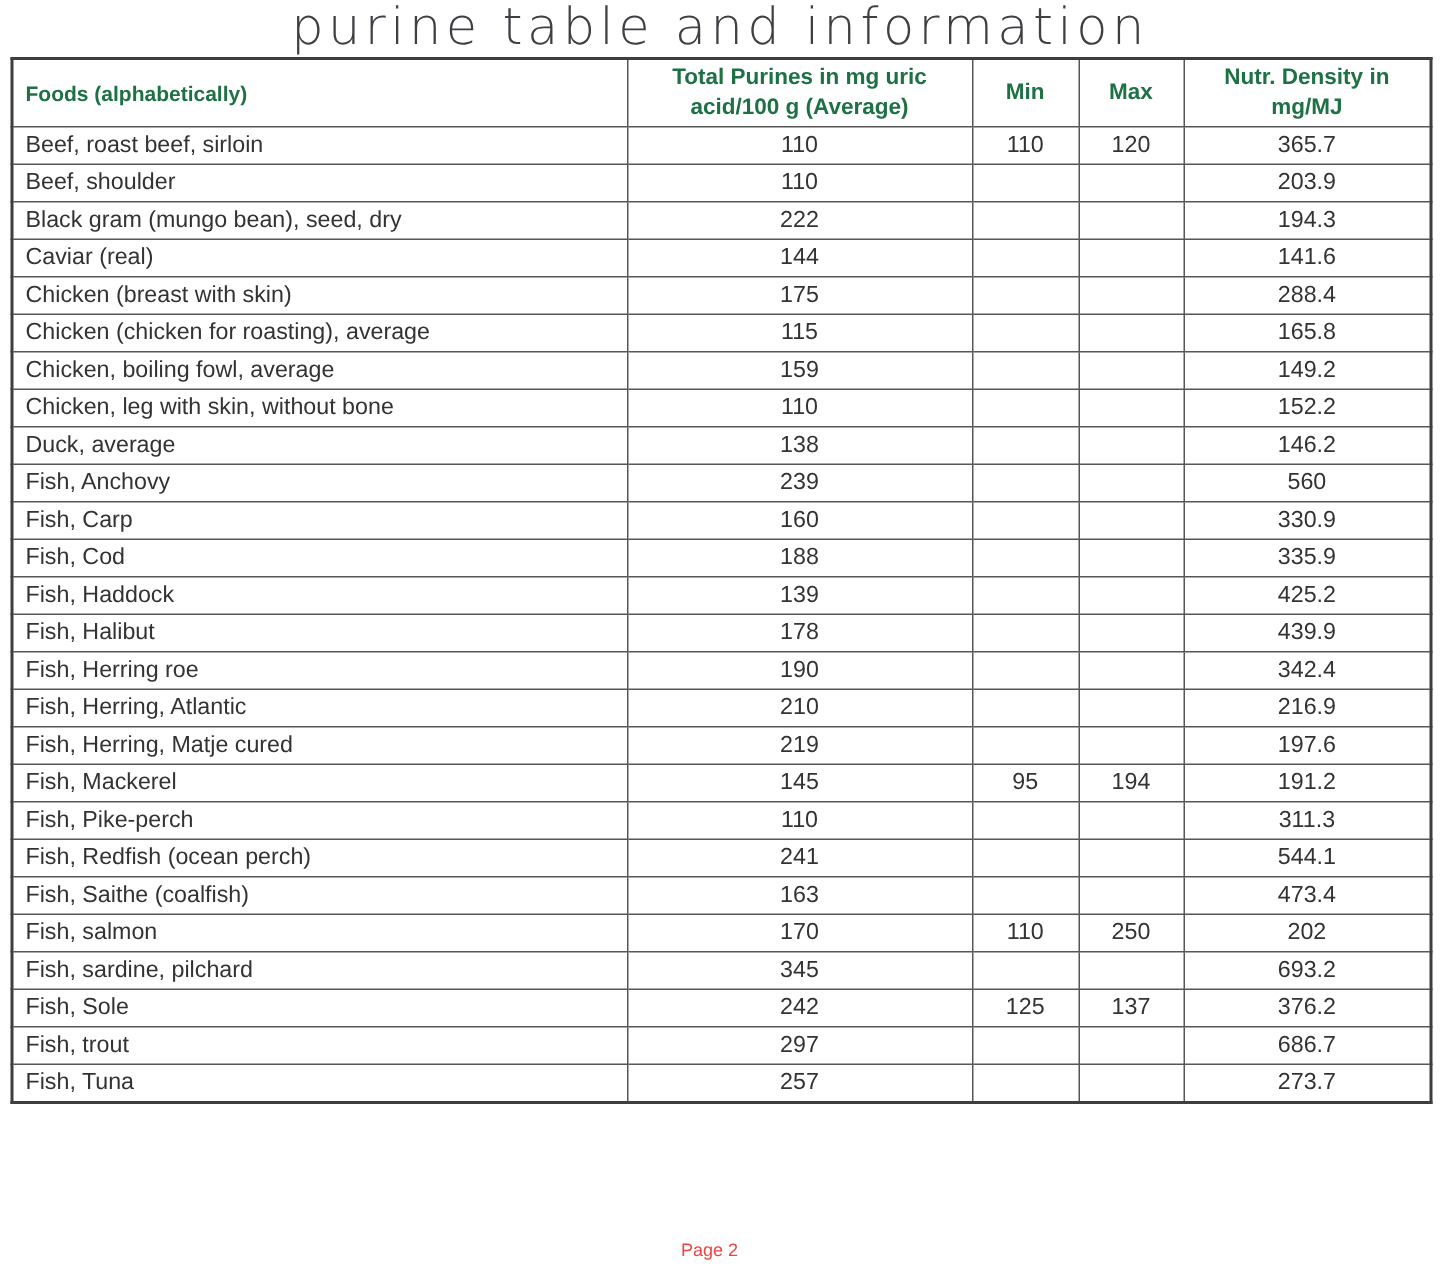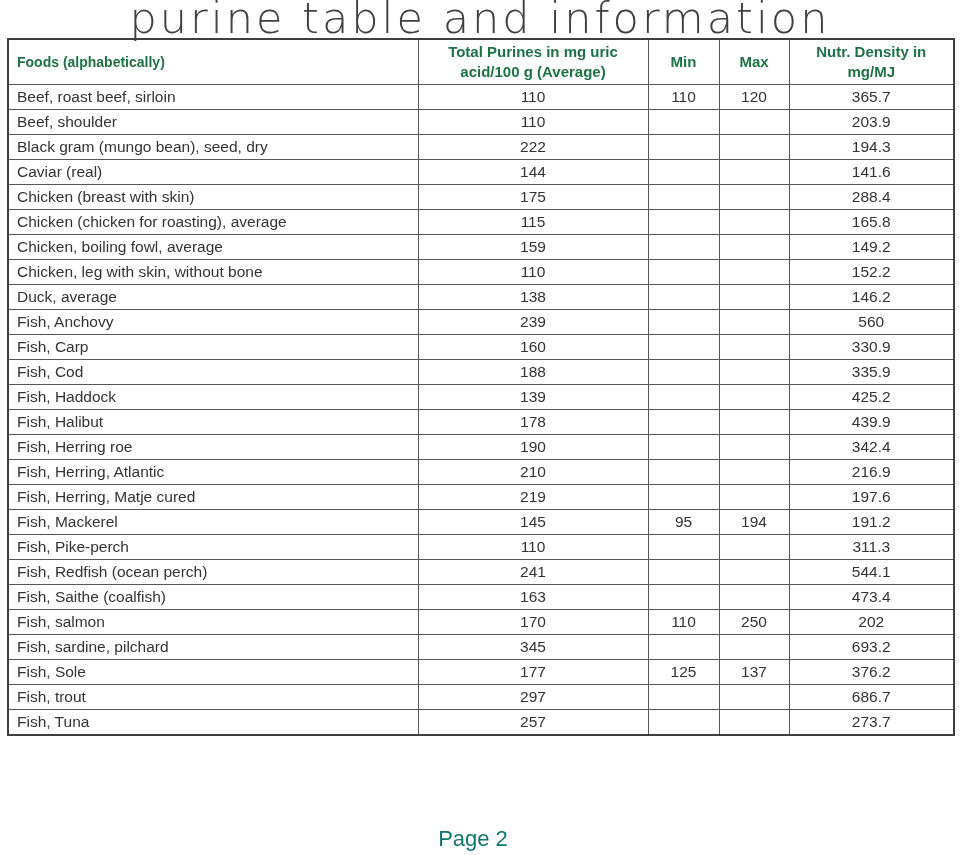"purine table and information" .title { font-size: 43px -> 34px }
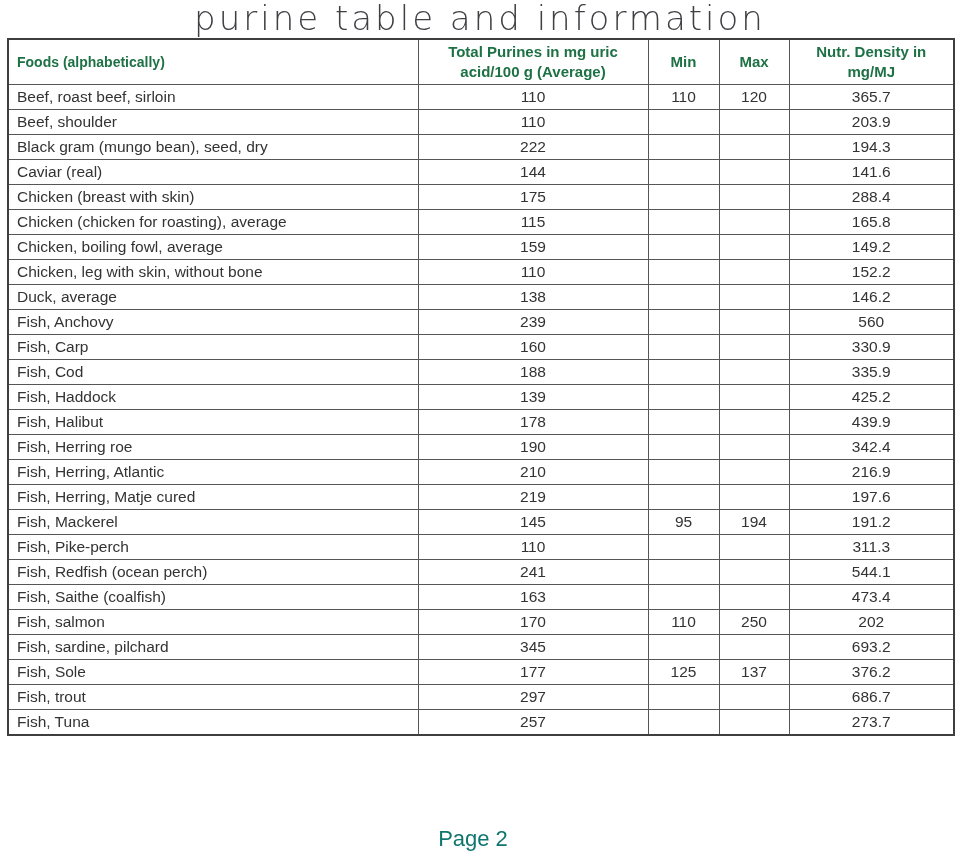"177" td { text: 177 -> 242 }
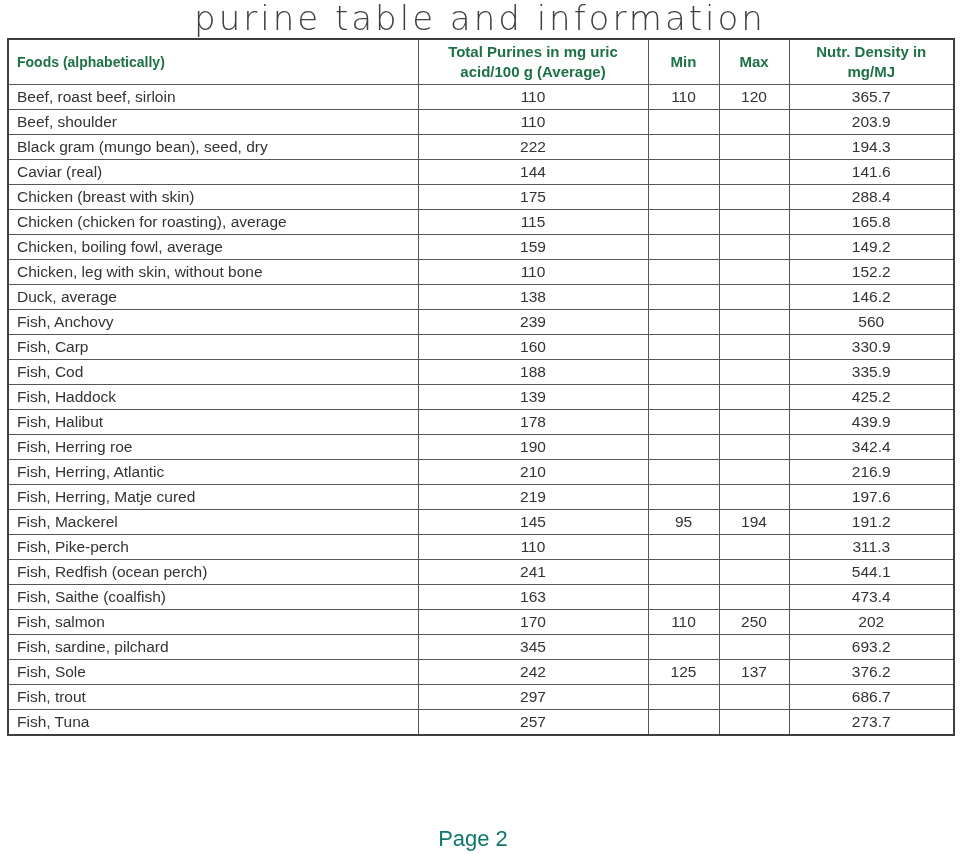"Page 2" .footer { color: #0f766e -> #ef4444; font-size: 22px -> 12px }
